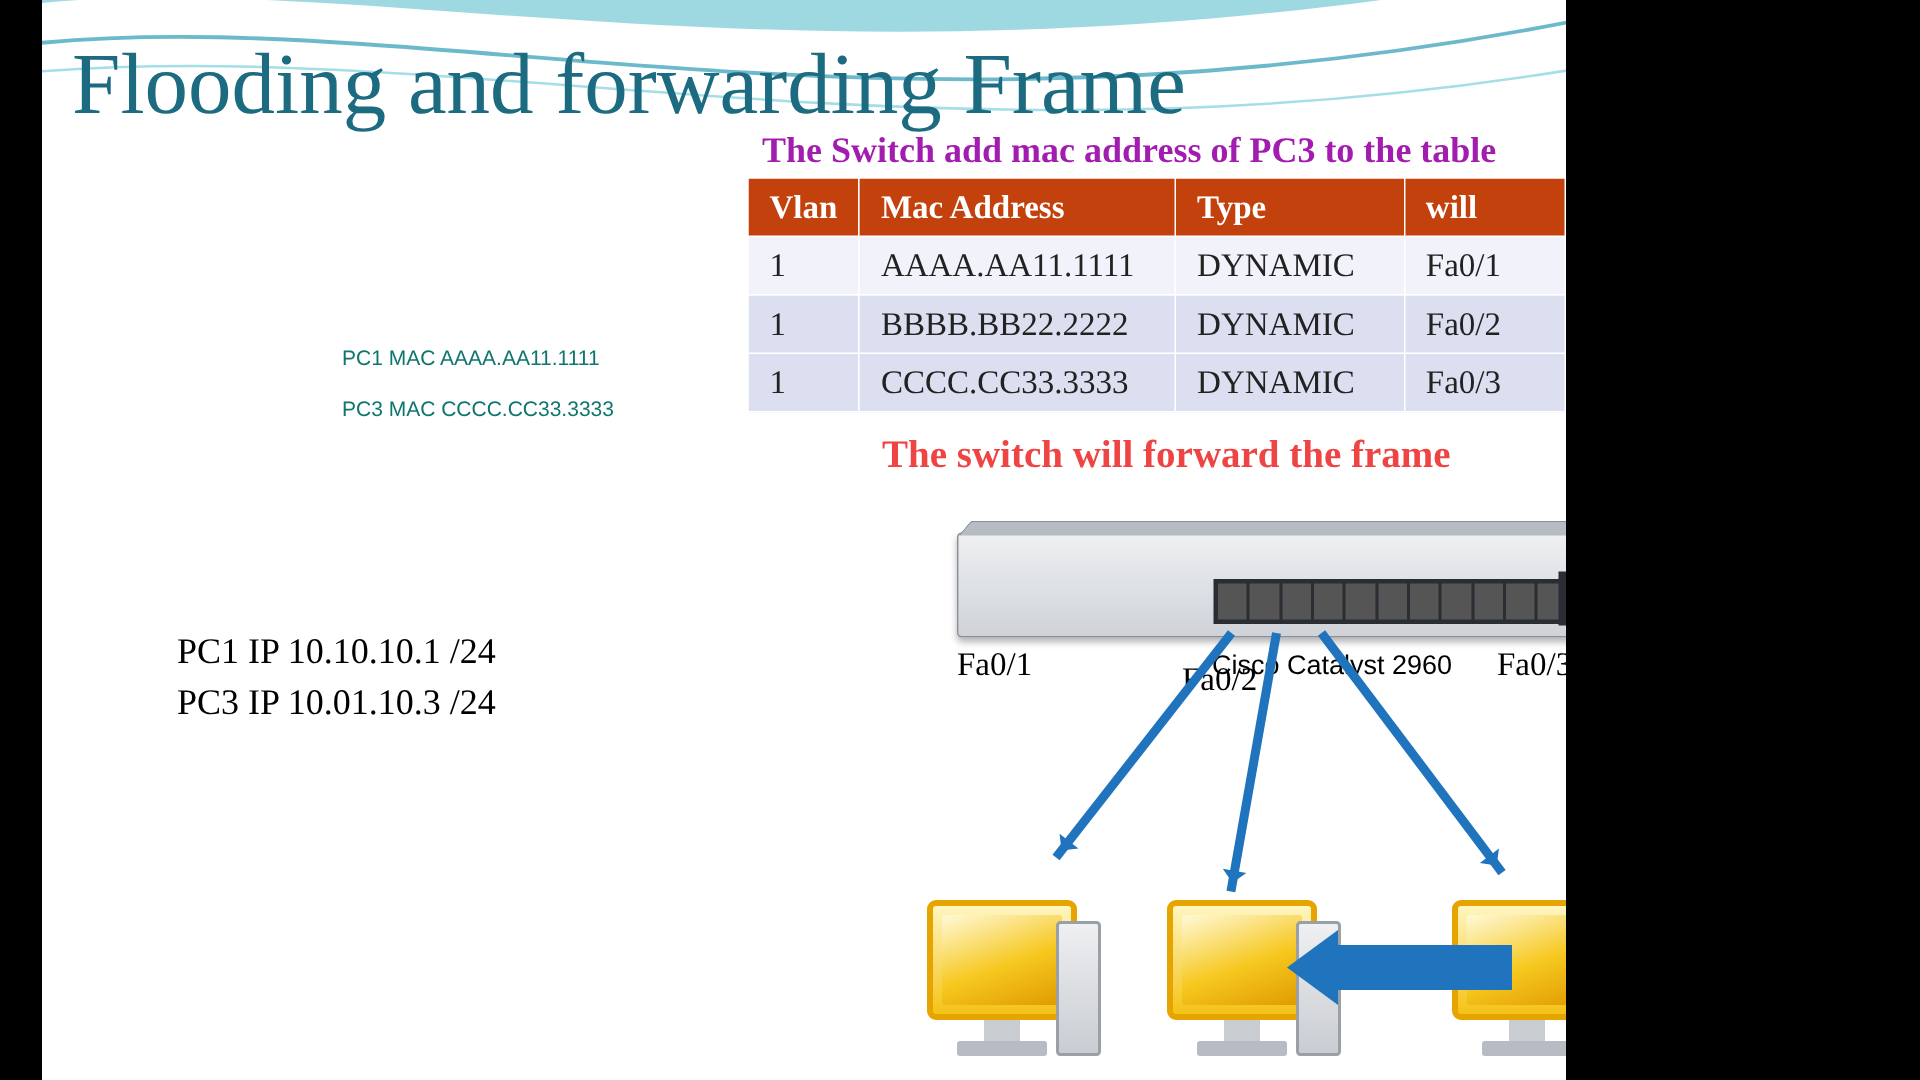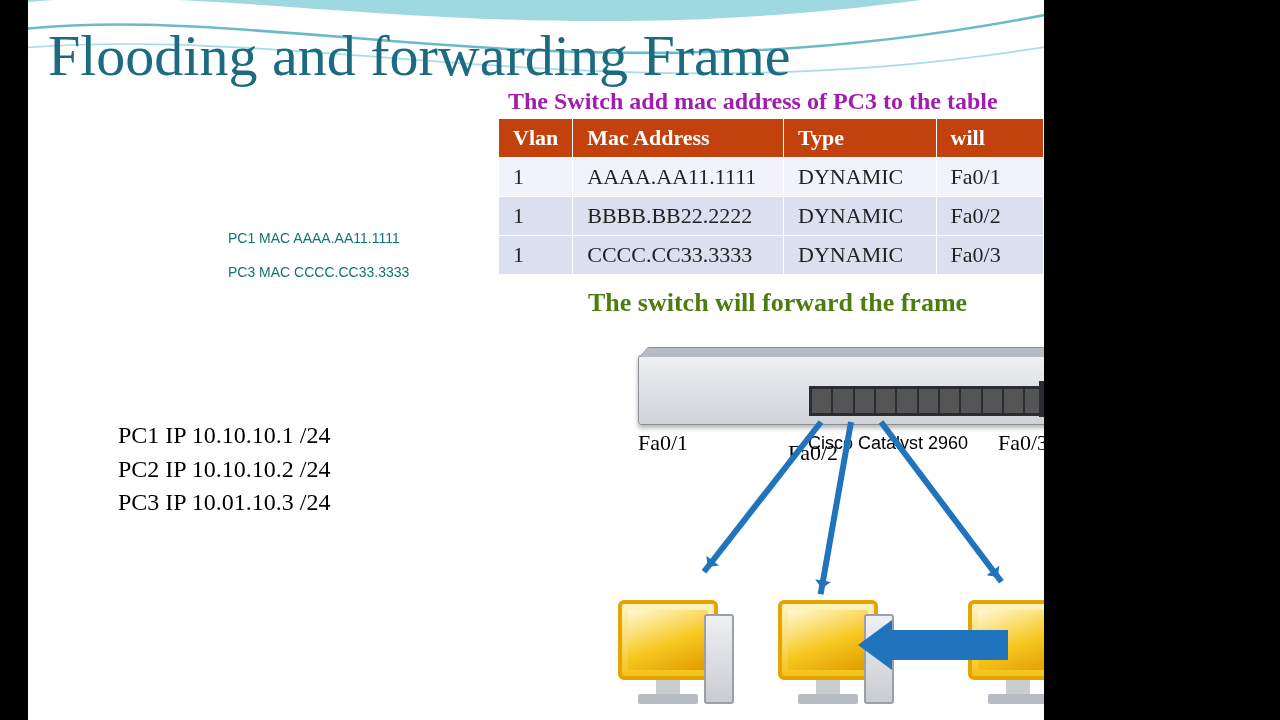"The switch will forward the" .caption2 { color: #4d7c0f -> #ef4444 }
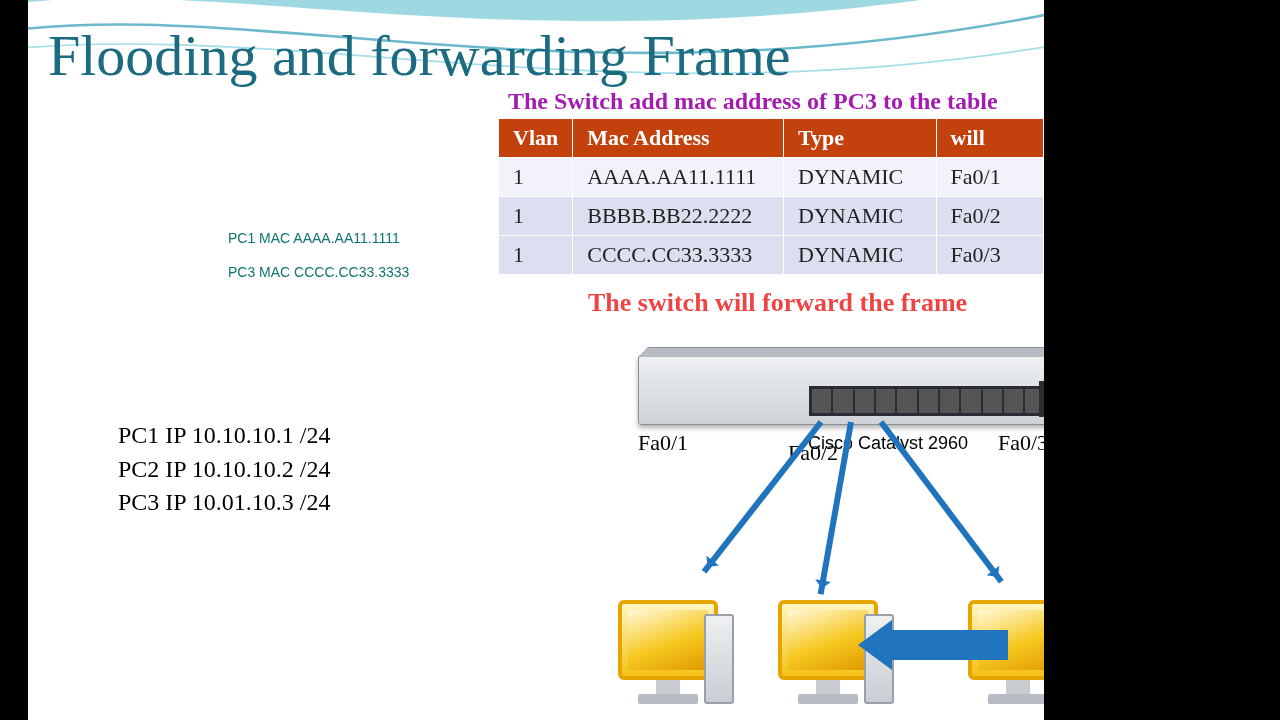"PC2 IP 10.10.10.2 /24" div { html: <div>PC2 IP 10.10.10.2 /24</div> -> none }
